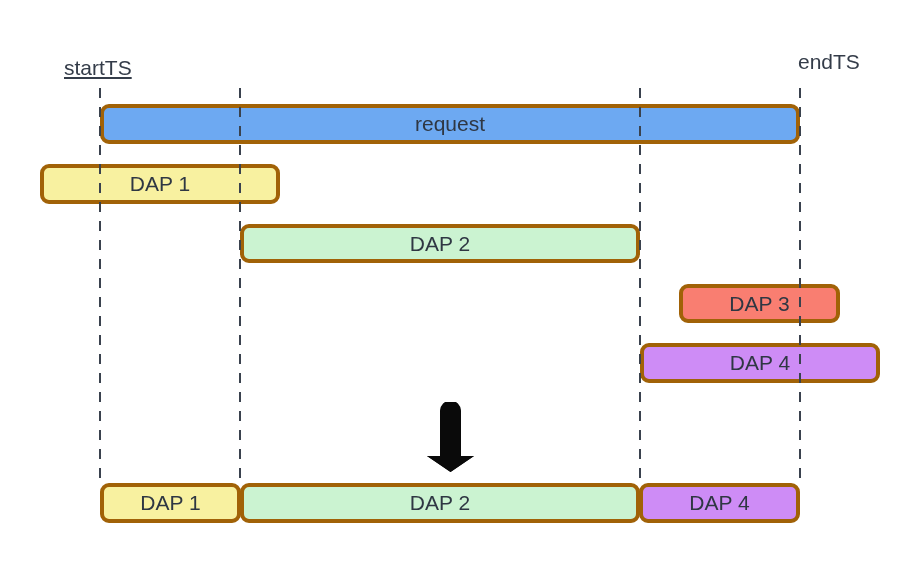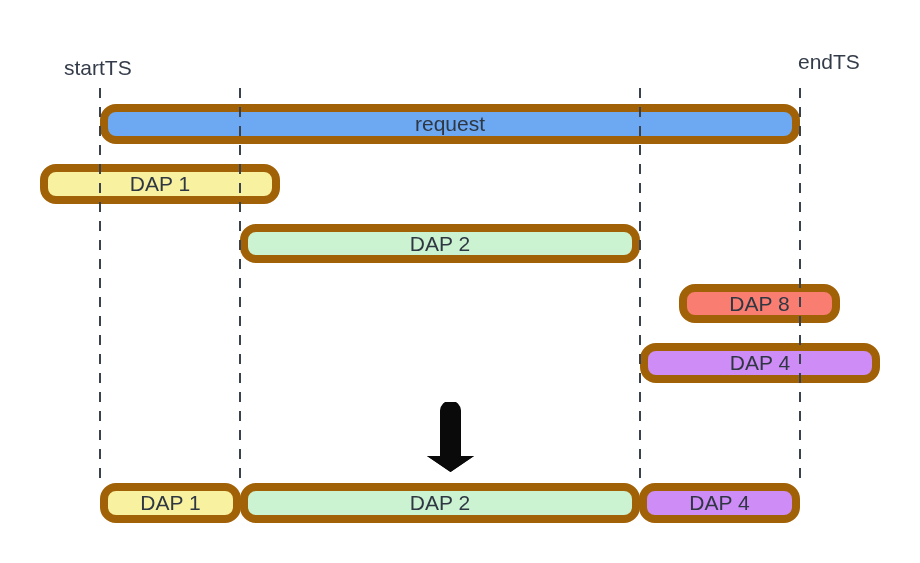"startTS" .ts-label.start { text-decoration: none -> underline }
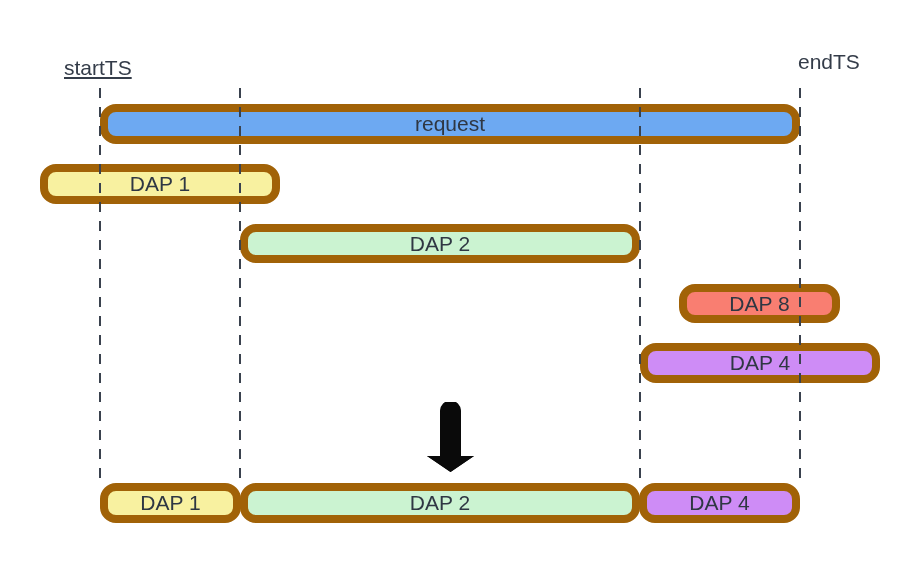"request" .bar { border: 8px solid #a16207 -> 4px solid #a16207; border-radius: 16px -> 9px }
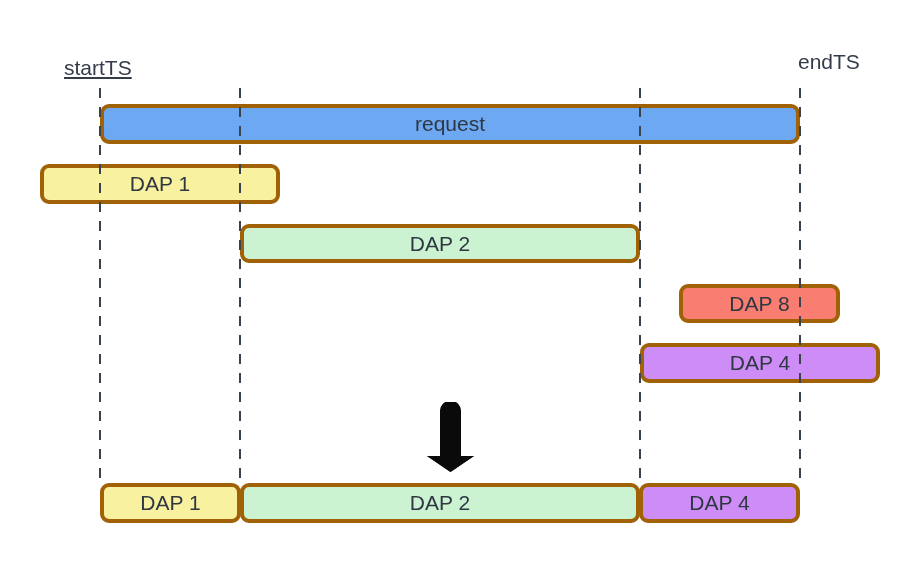"DAP 8" span { text: 8 -> 3 }
